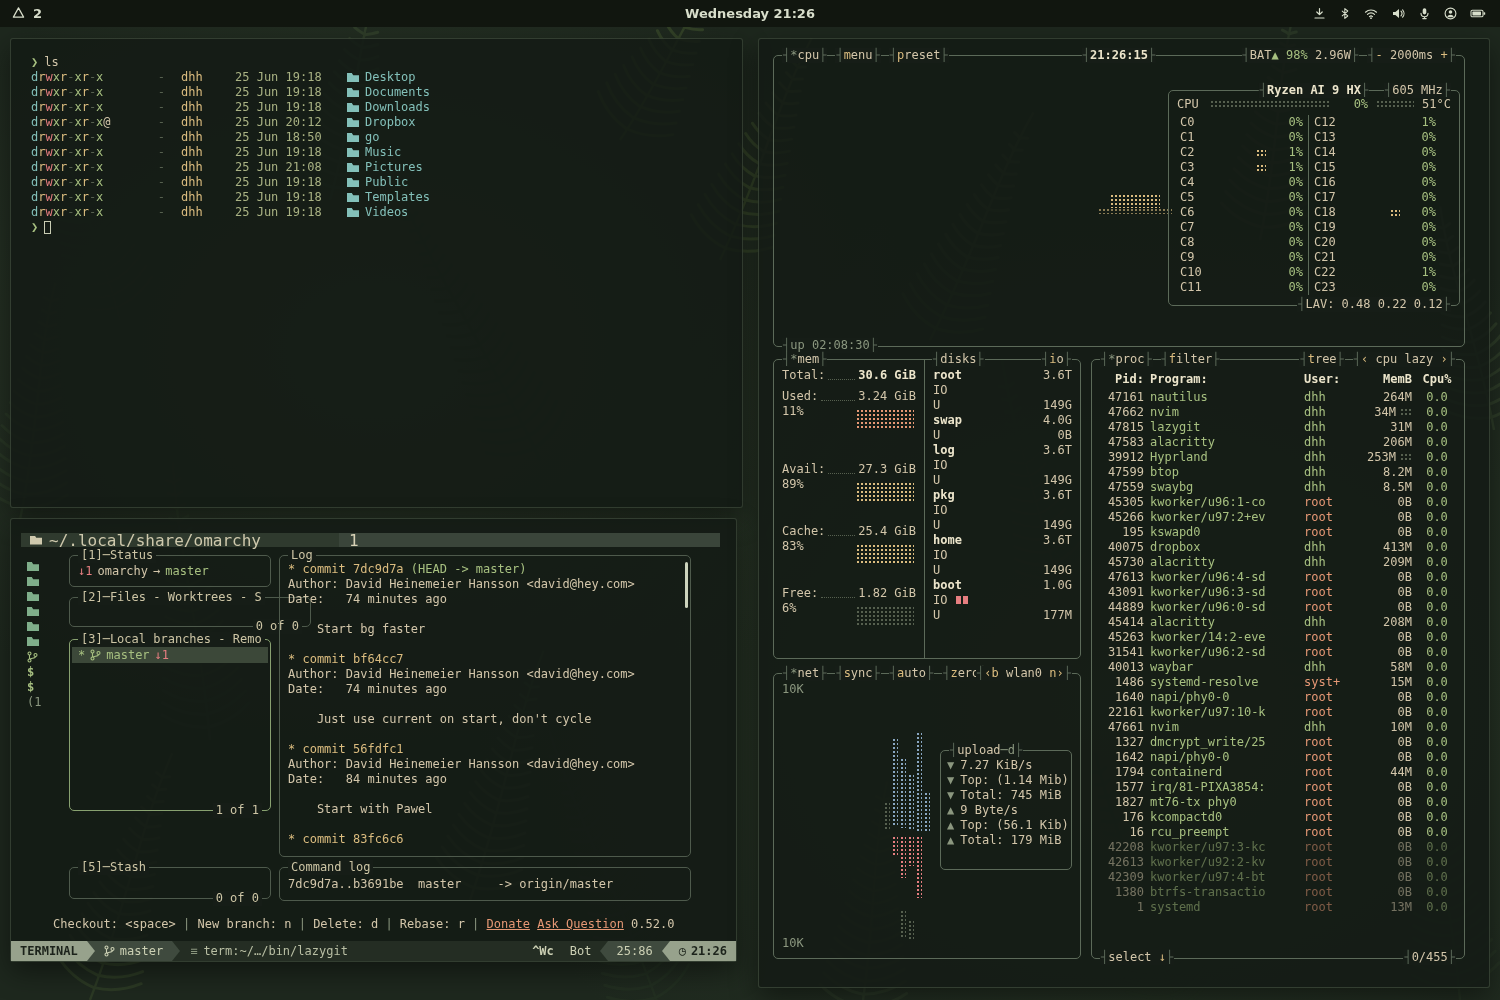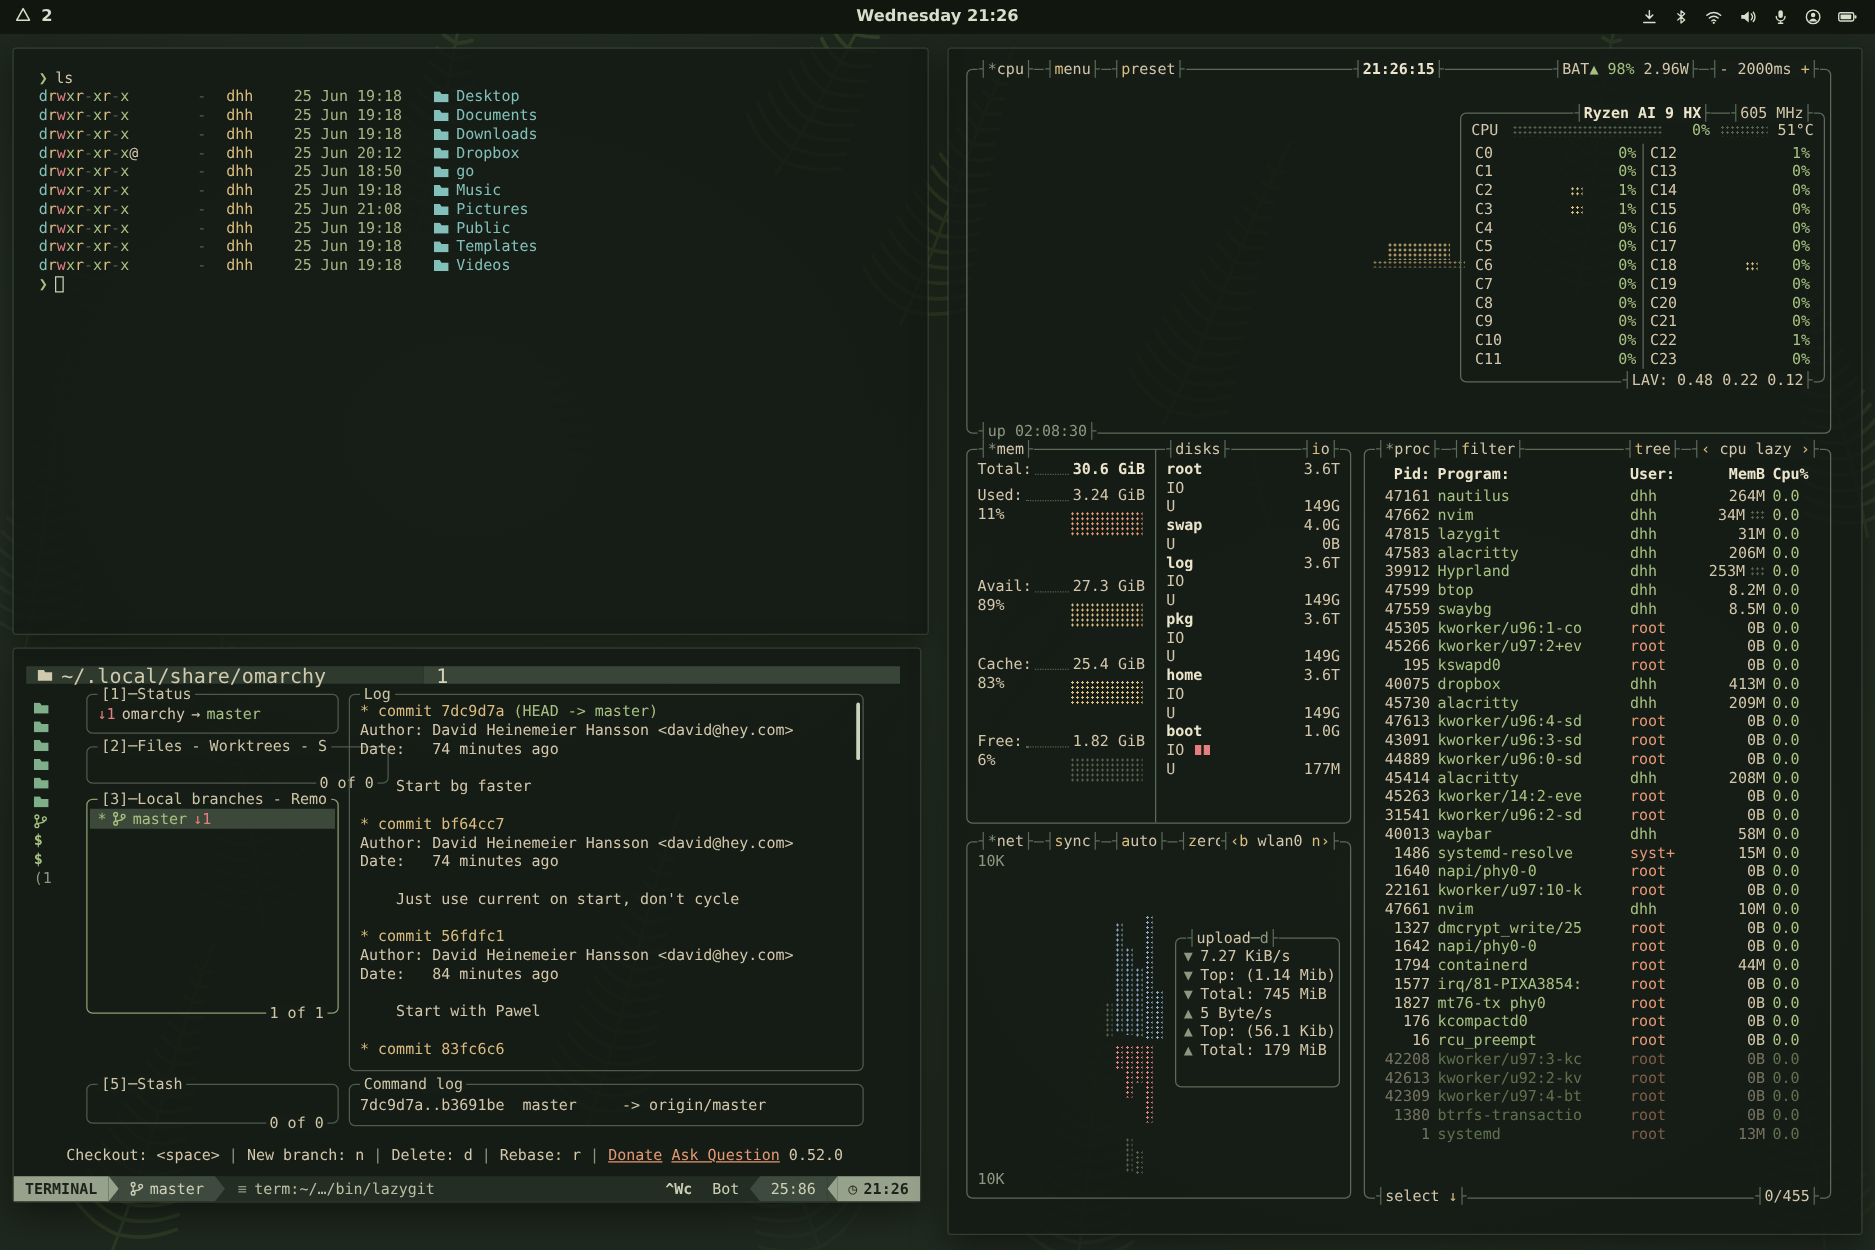"C0" .corewrap { right: 6px -> 18px }
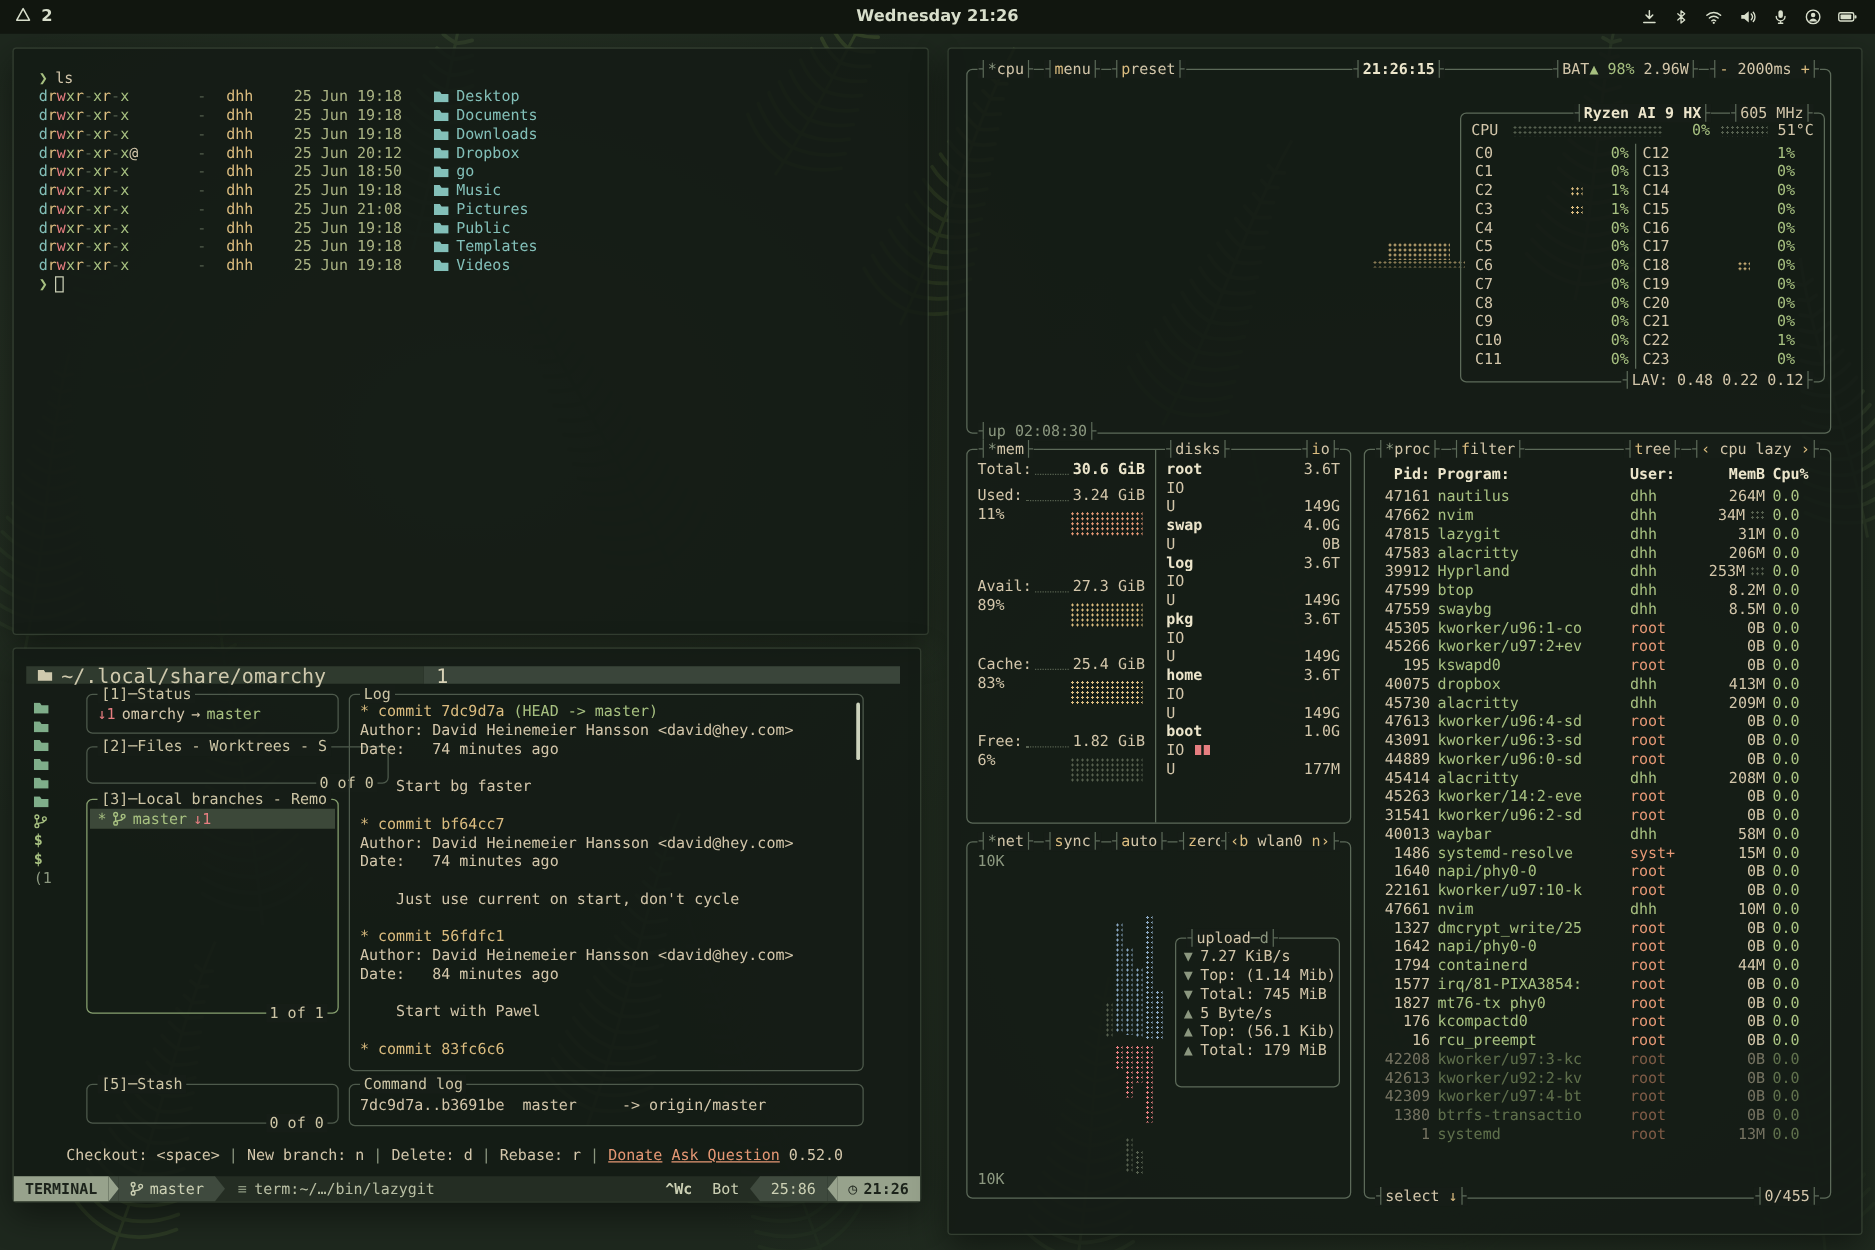"Cpu%" .prow .pcpu { text-align: left -> center }
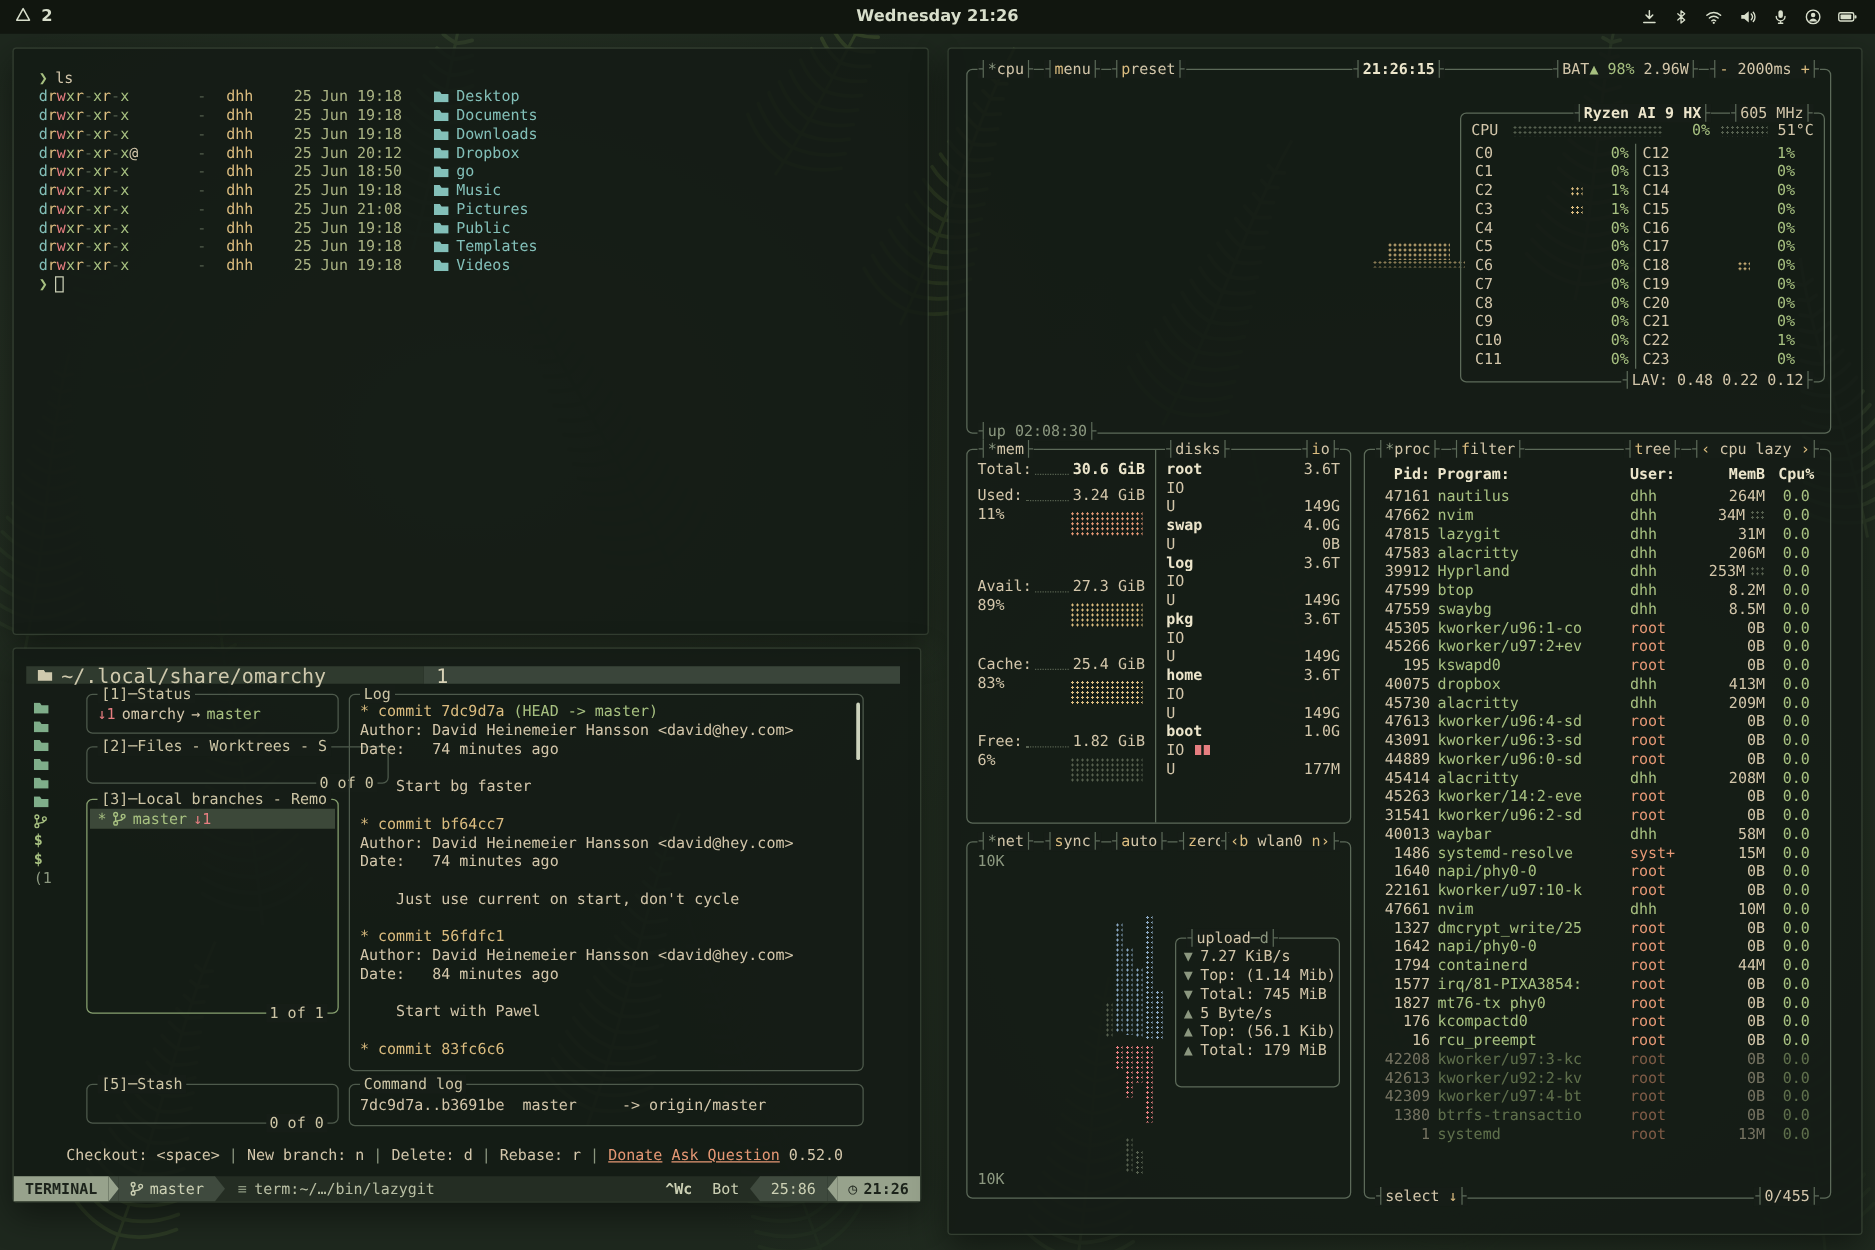"5 Byte/s" span.c-fg { text: 5 -> 9 }
